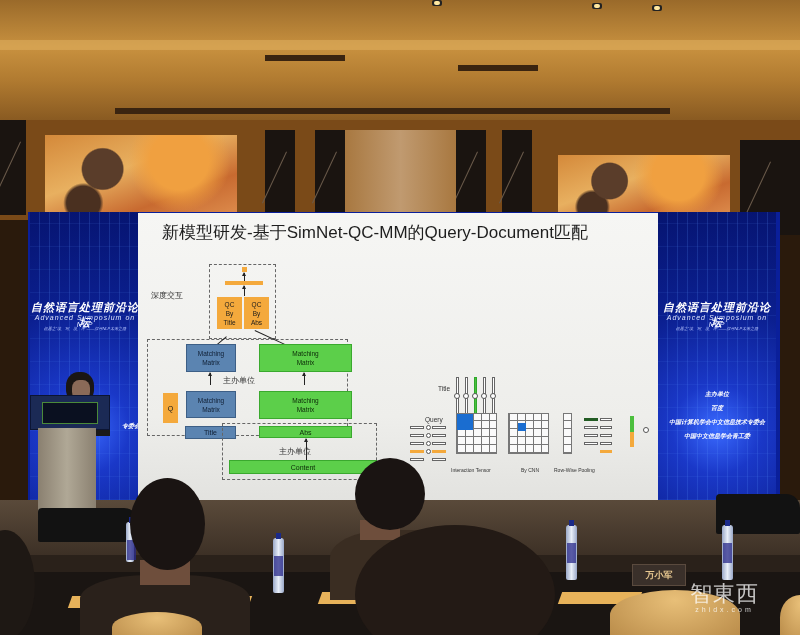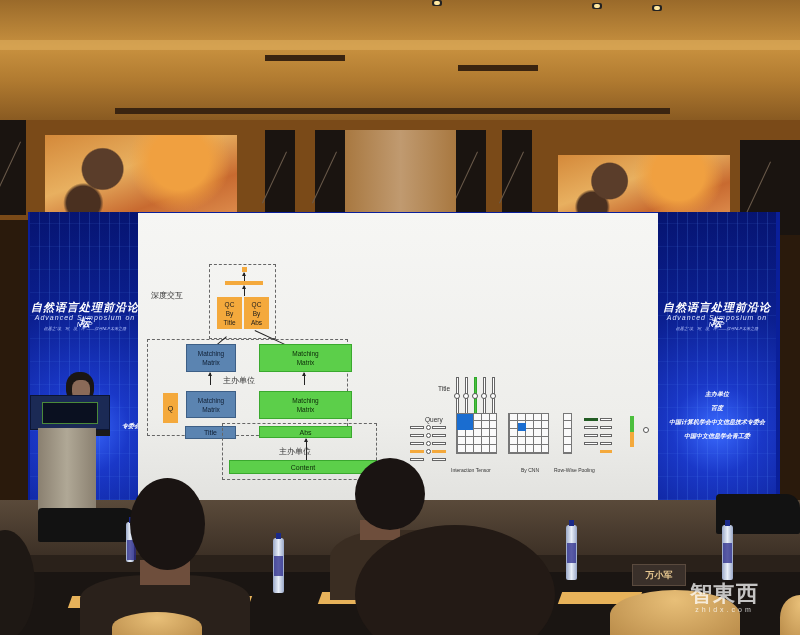"新模型研发-基于SimNet-QC-MM的Query-Document匹配" div.slide-title { html: none -> <div>新模型研发-基于SimNet-QC-MM的Query-Document匹配</div> }
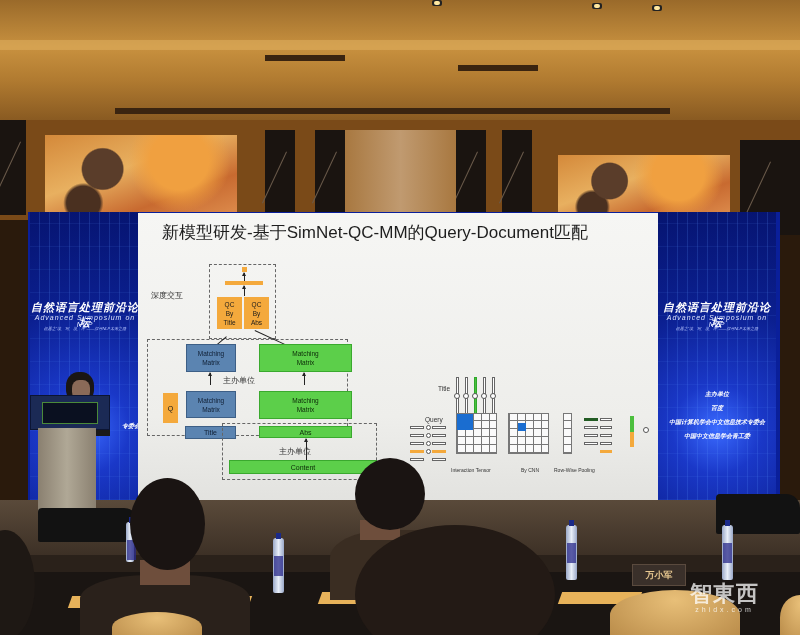"智東西" .watermark .wm-main { font-weight: bold -> normal }
